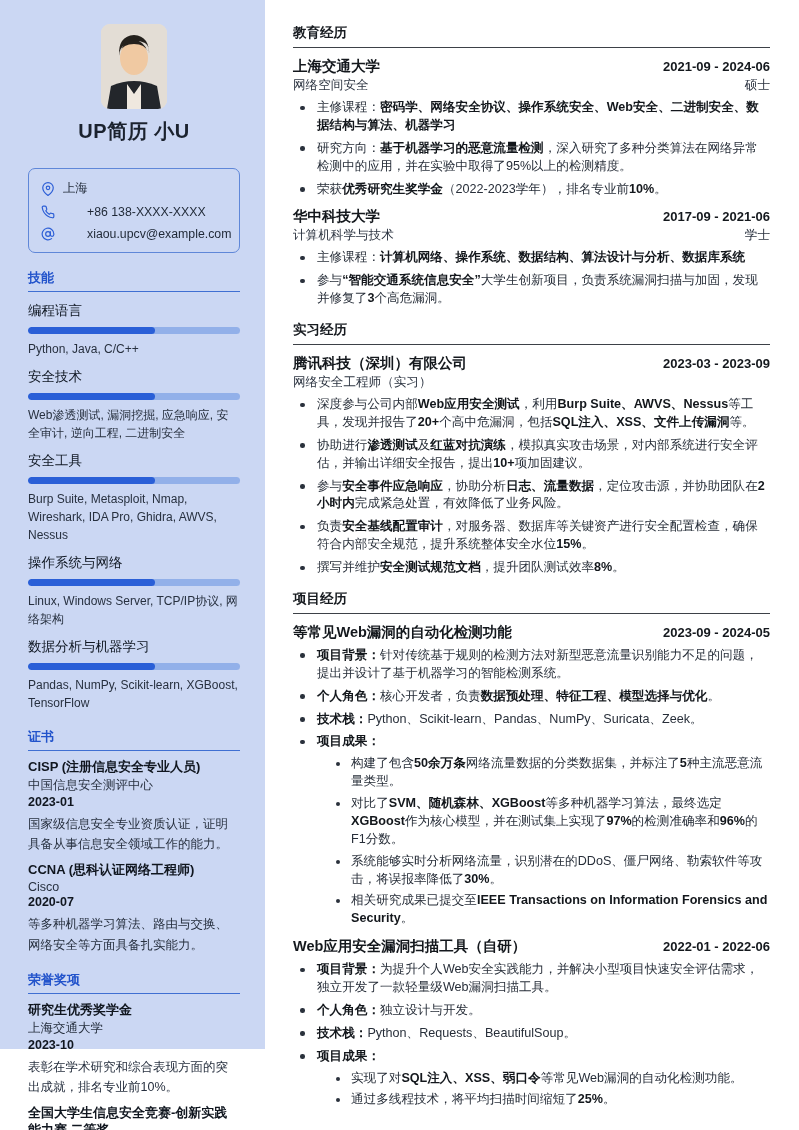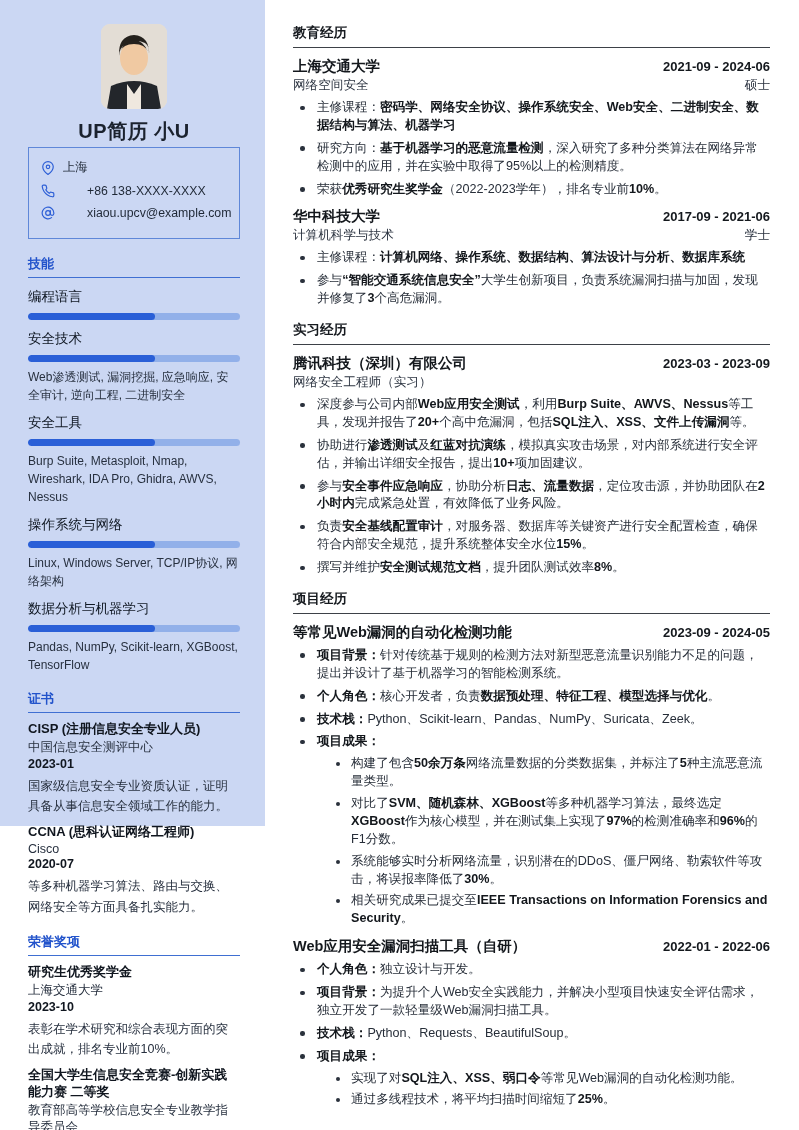"UP简历 小U" .sidebar { height: 826px -> 1049px }
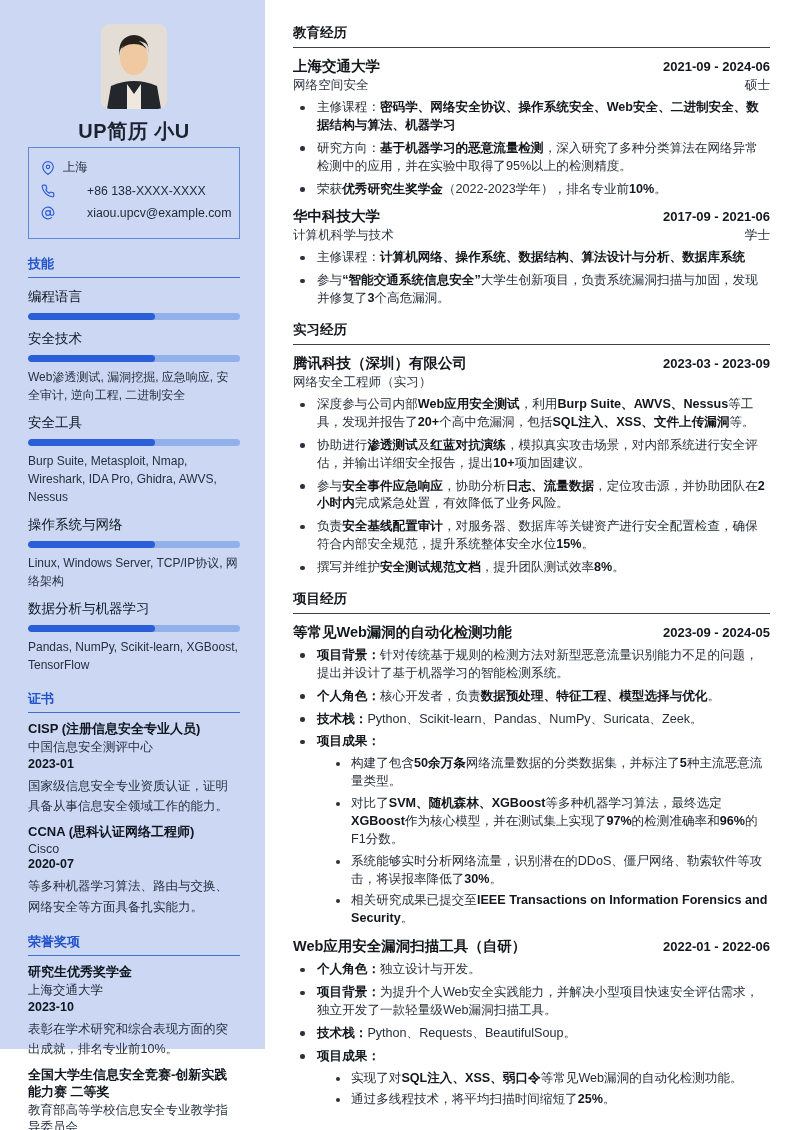"上海" .contact-card { border-radius: 0 -> 7px; margin-top: 2px -> 23px; padding: 11px 10px 18px 12px -> 11px 10px 11px 12px }
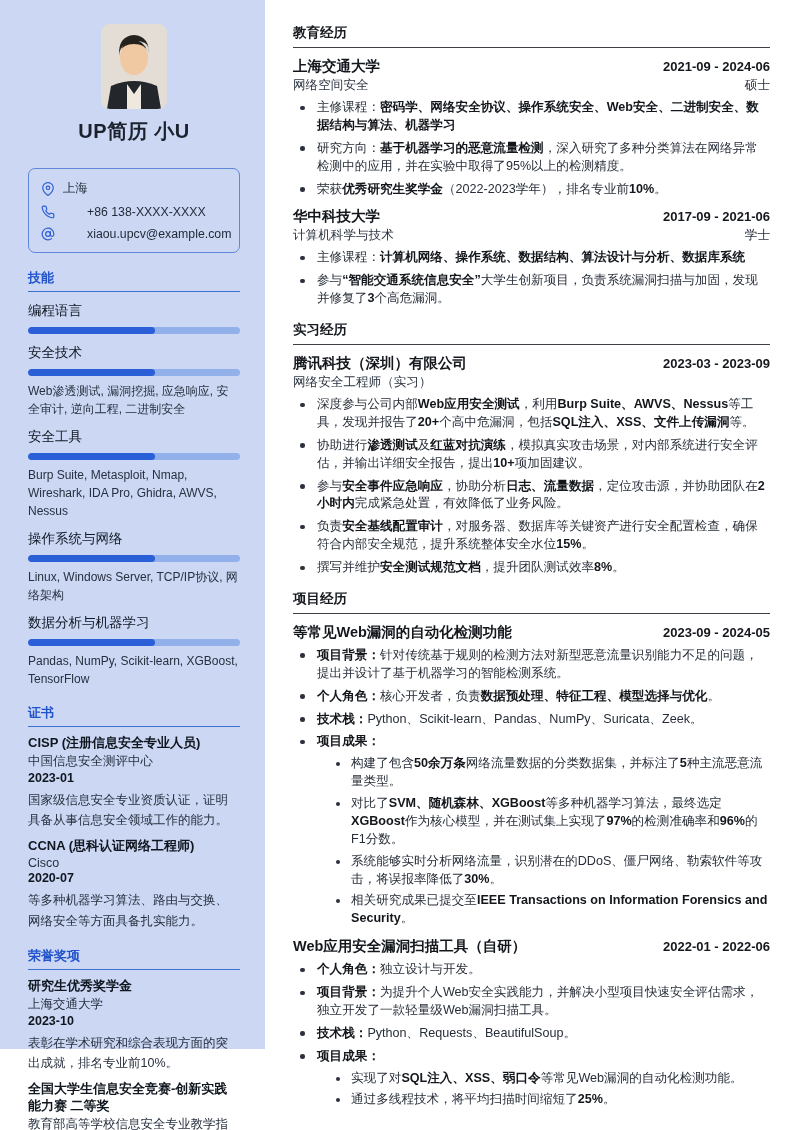"Python, Java, C/C++" div.skill-desc { html: none -> <div>Python, Java, C/C++</div> }
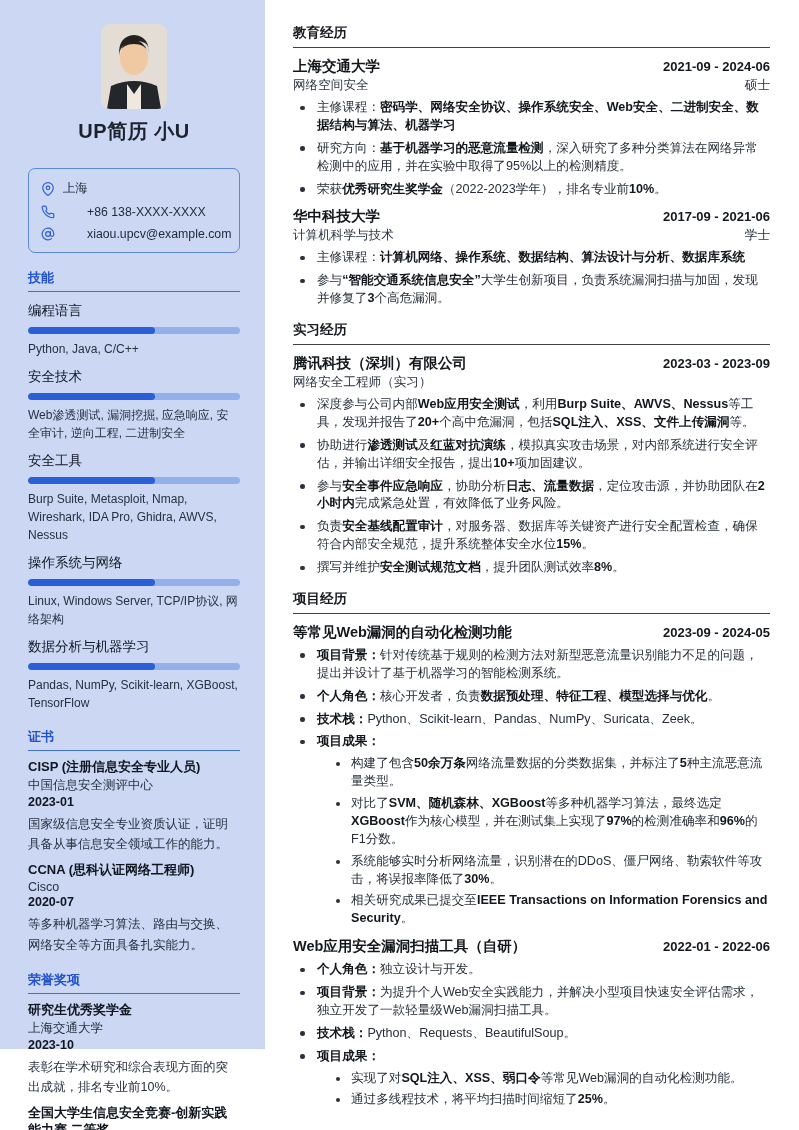"个人角色：独立设计与开发。" li.bullet { order: before "项目背景：为提升个人Web安全实践能力，并解决小型项目快速安全评估需求，独立开发" -> after "项目背景：为提升个人Web安全实践能力，并解决小型项目快速安全评估需求，独立开发" }
